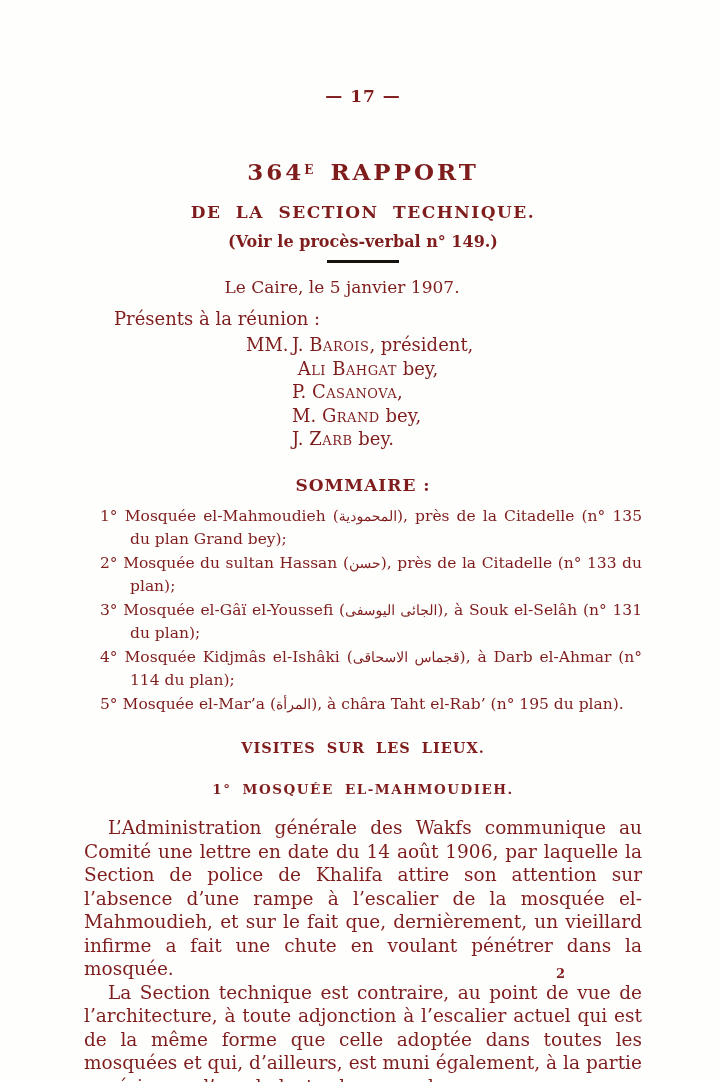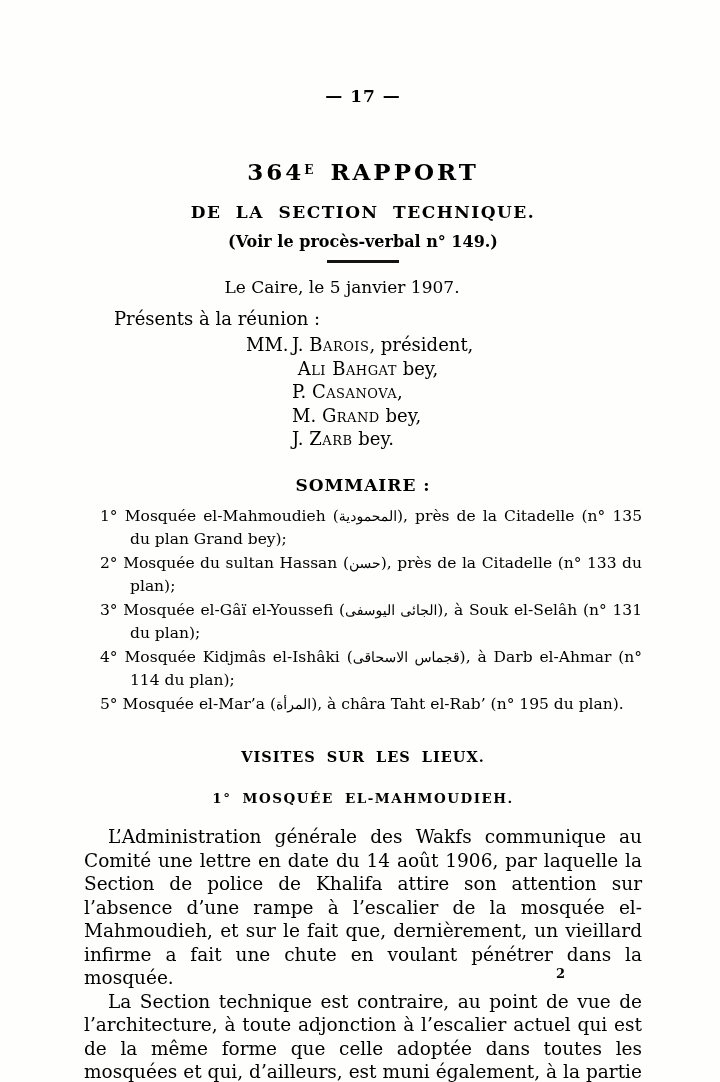"— 17 —" .page { color: #000000 -> #7f1d1d }
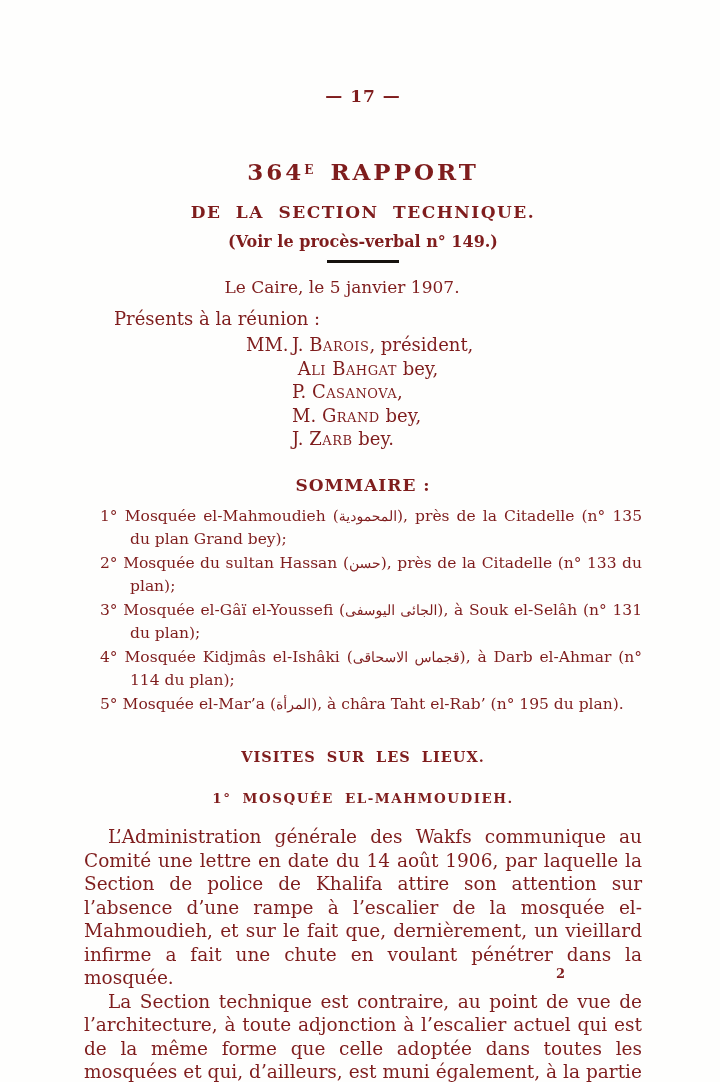"VISITES SUR LES LIEUX." .visites { margin-top: 32px -> 23px }
